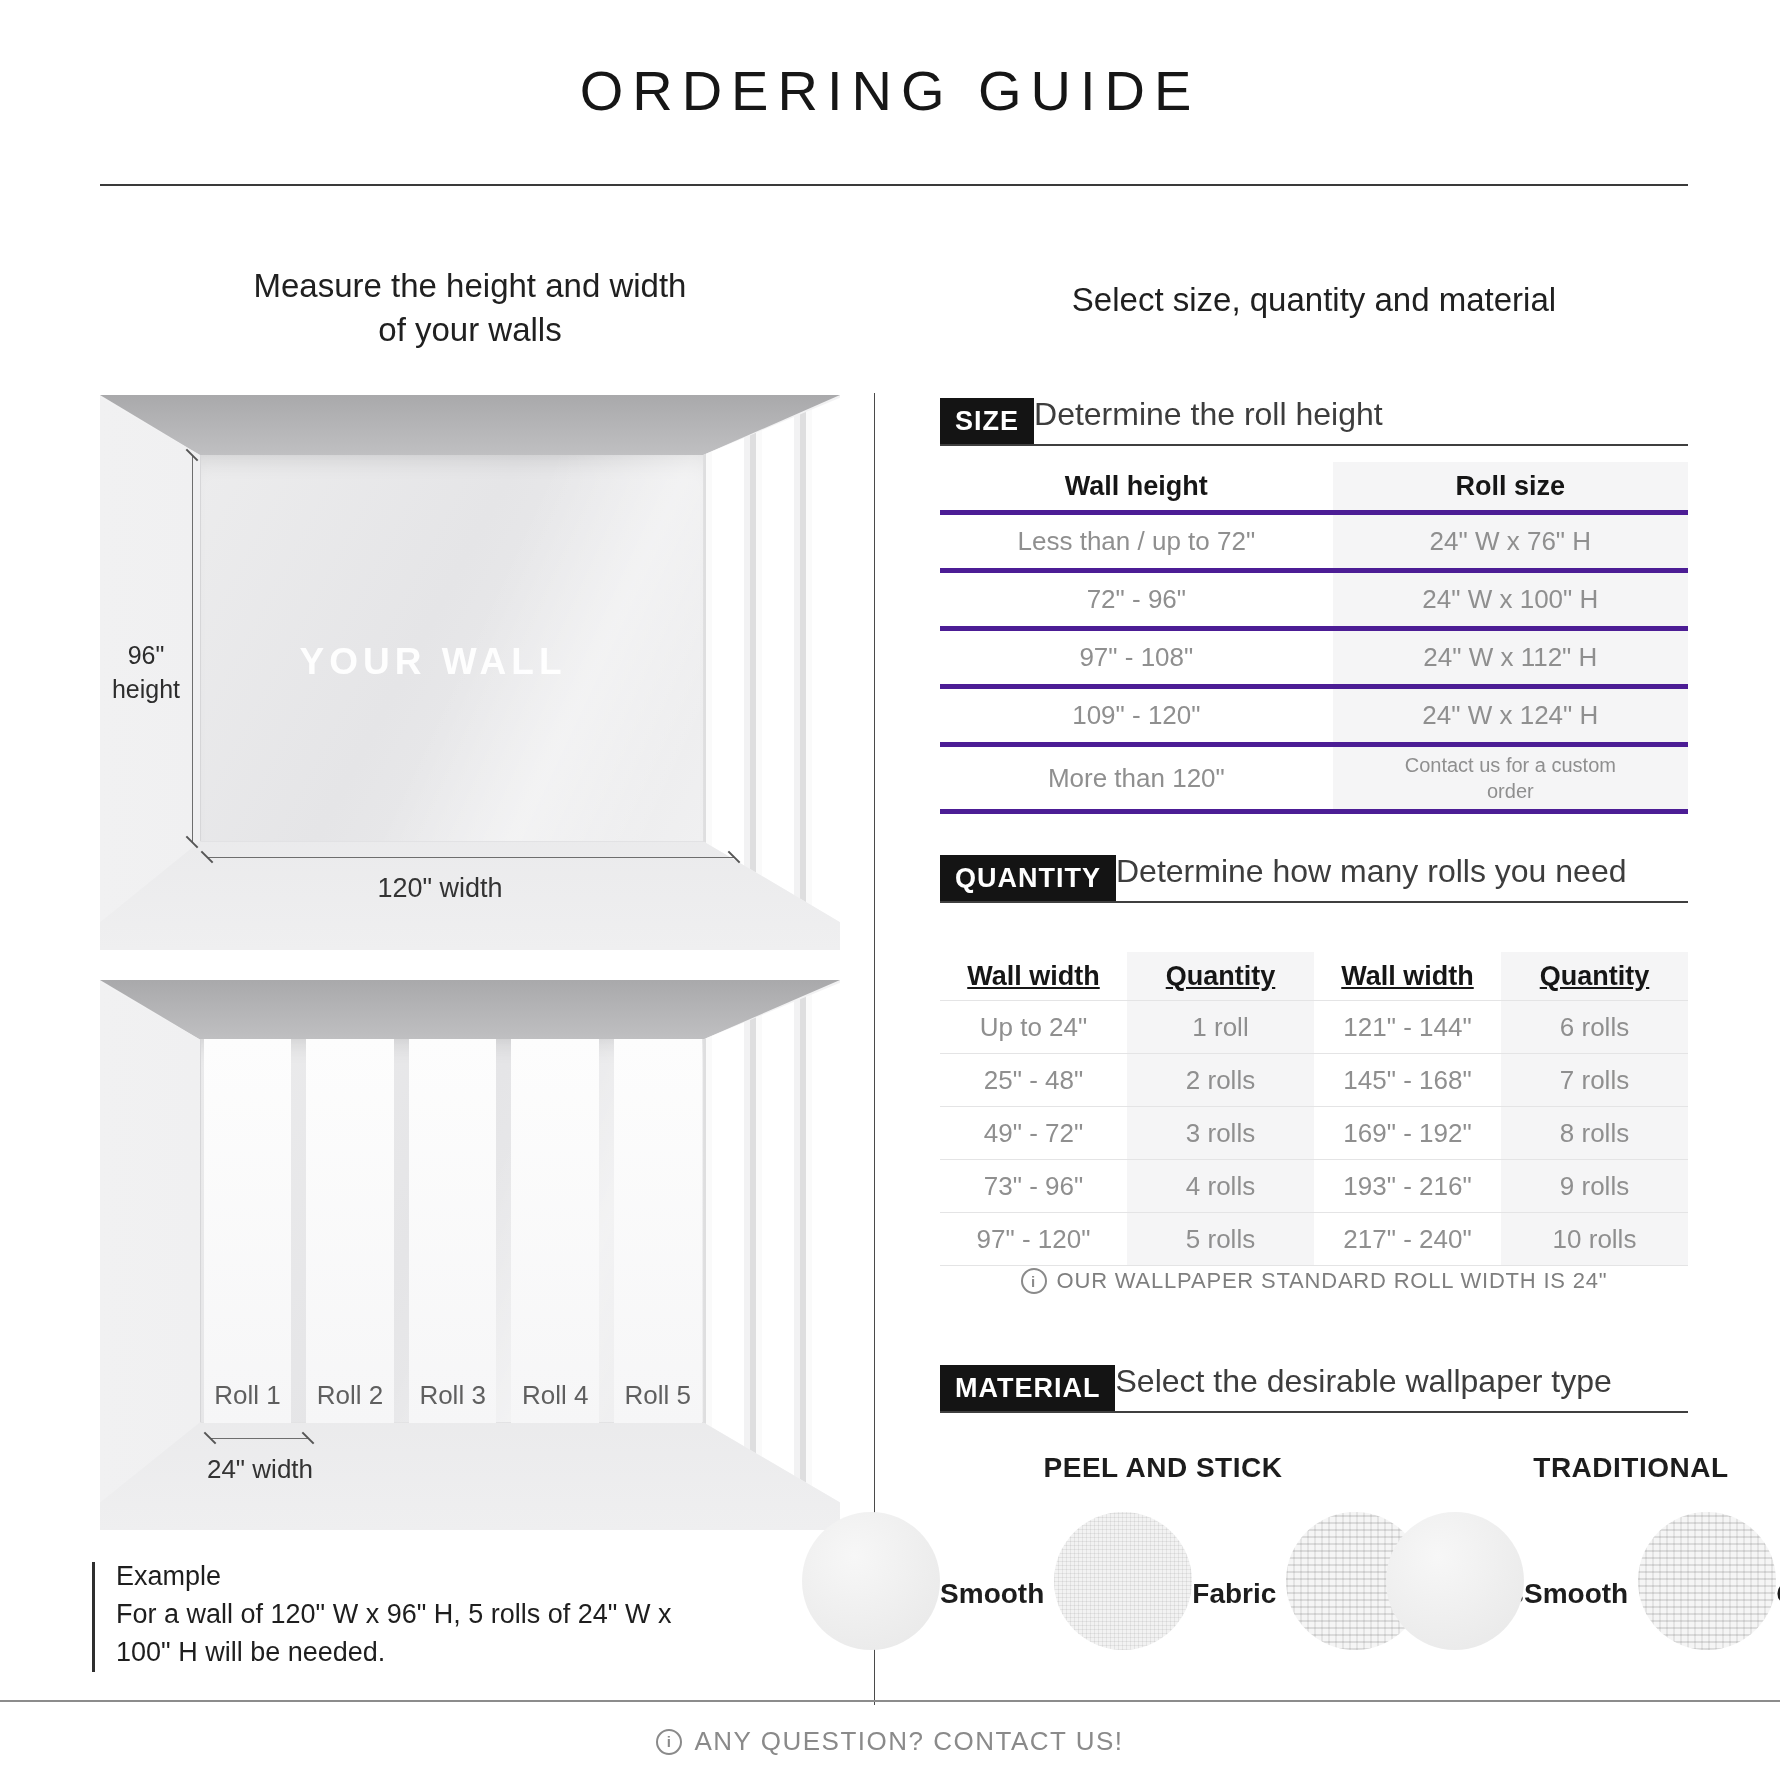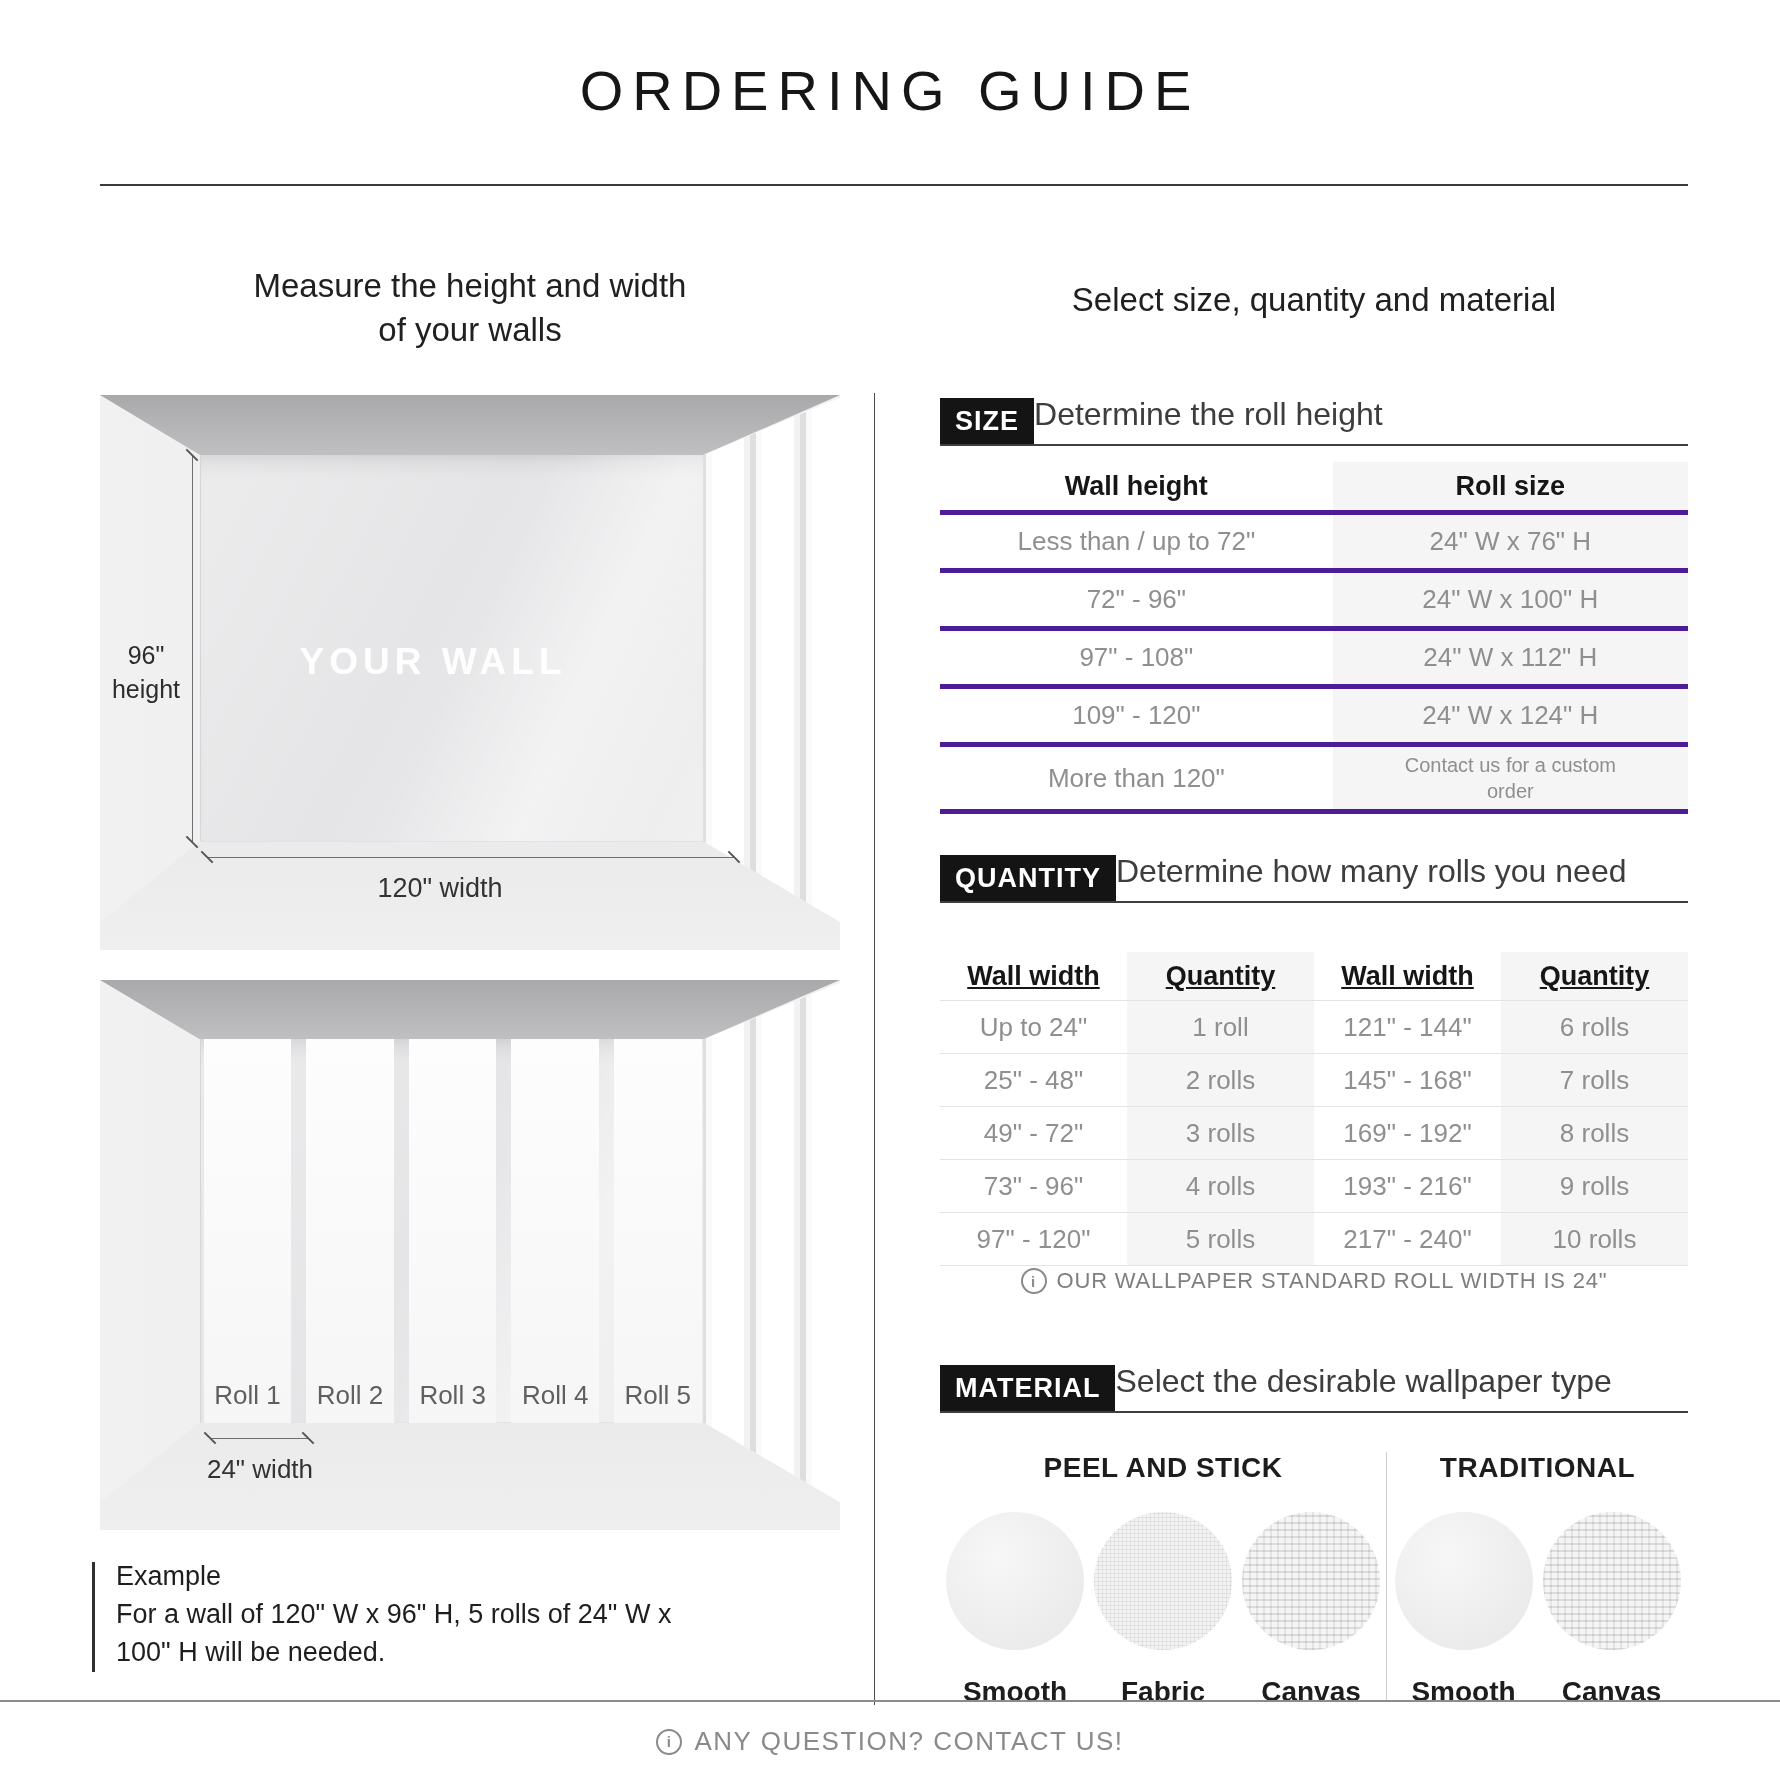"Smooth" .swatch { flex-direction: column -> row }
